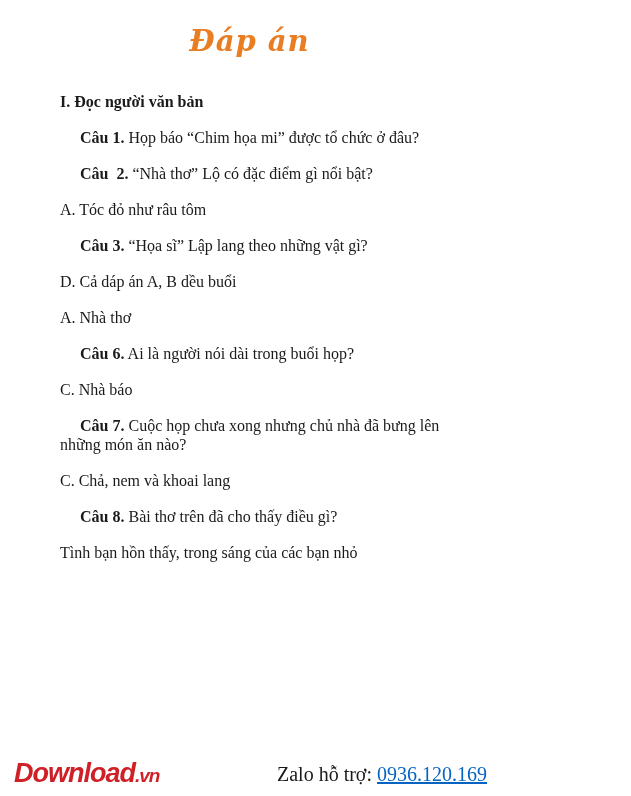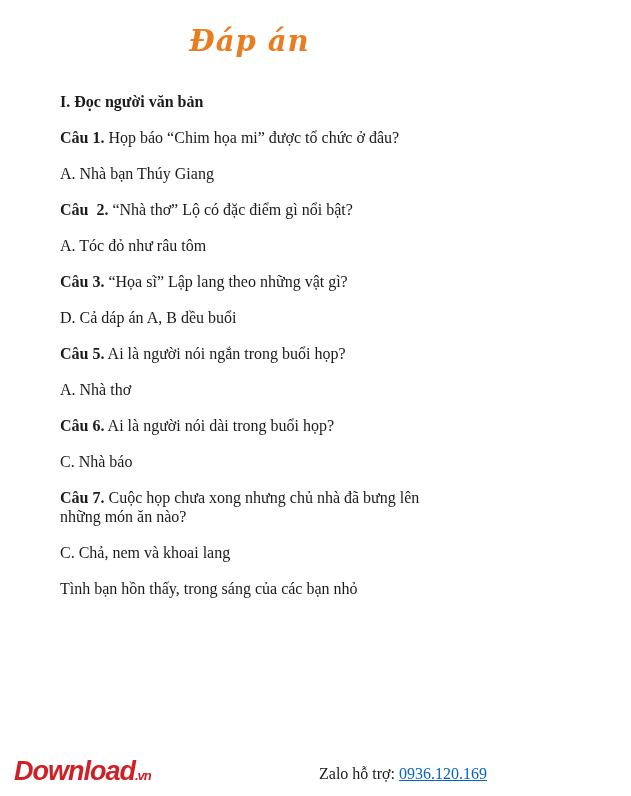"Câu 1." .q b { margin-left: none -> 20px }
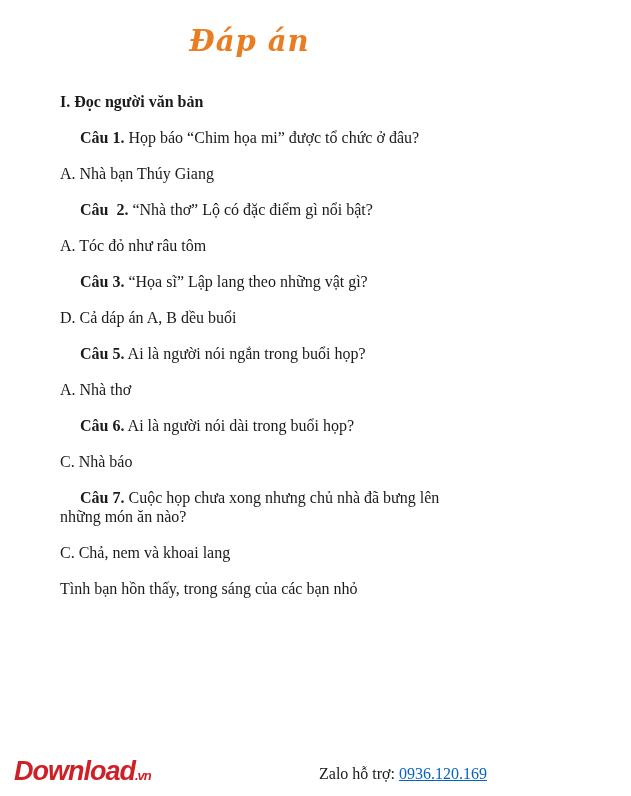"A. Nhà bạn Thúy Giang" p.line { html: <p>A. Nhà bạn Thúy Giang</p> -> none }
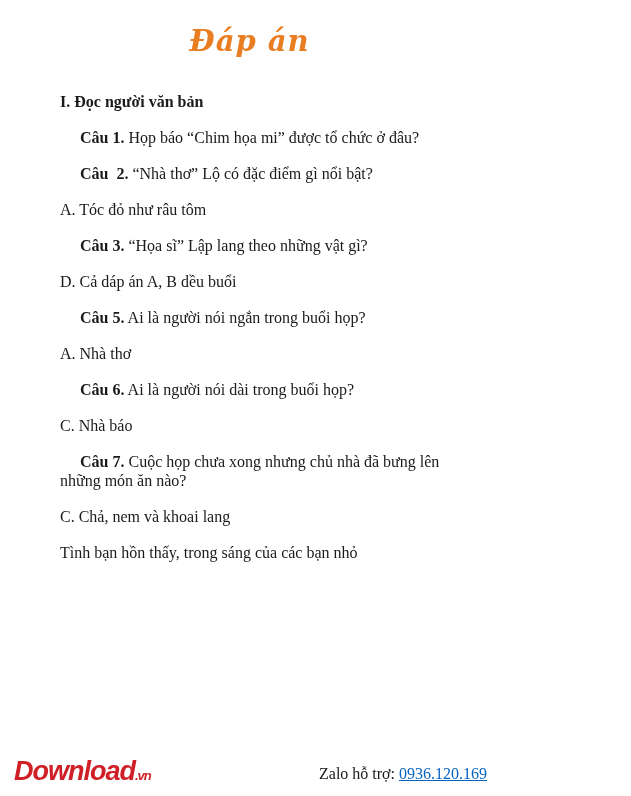"Câu 5. Ai là người" p.line { html: <p><b>Câu 5.</b> <span>Ai là người nói ngắn trong buổi họp?</span></p> -> none }
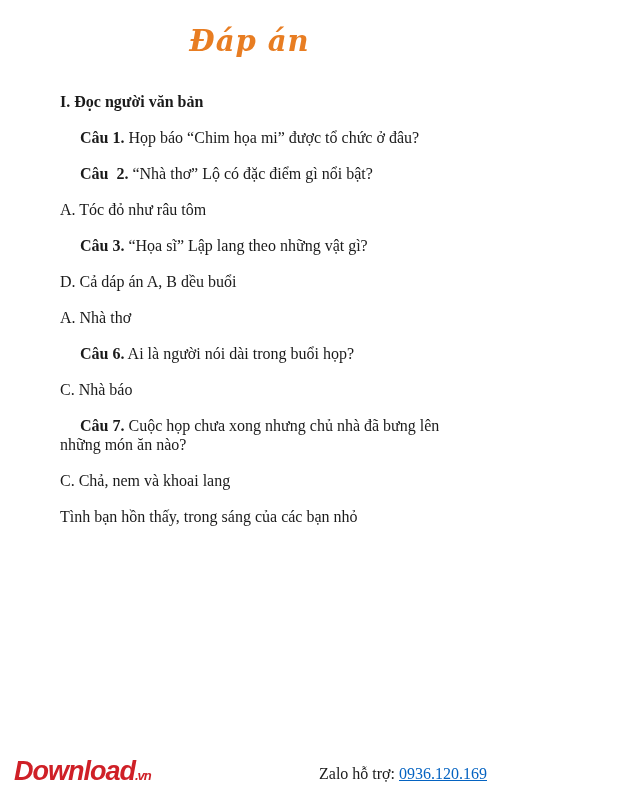"Câu 8. Bài thơ trên" p.line { html: none -> <p><b>Câu 8.</b> <span>Bài thơ trên đã cho thấy điều gì?</span></p> }
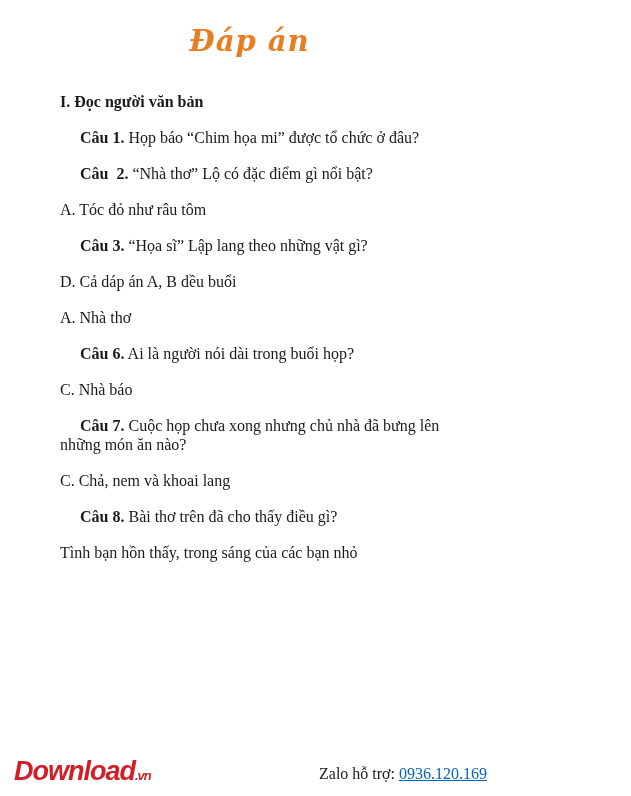".vn" .logo .vn { font-size: 13px -> 19px }
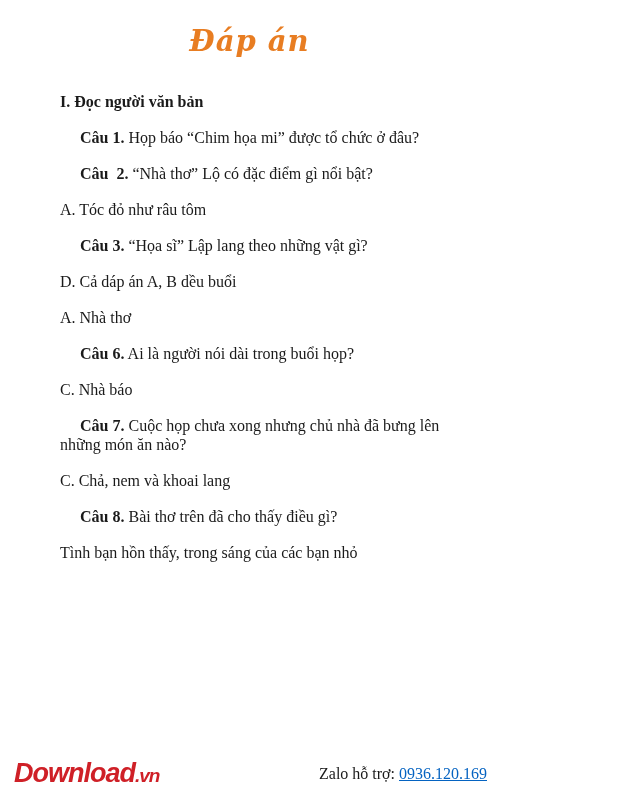"Zalo hỗ trợ: 0936.120.169" .support { font-size: 16px -> 20px }
